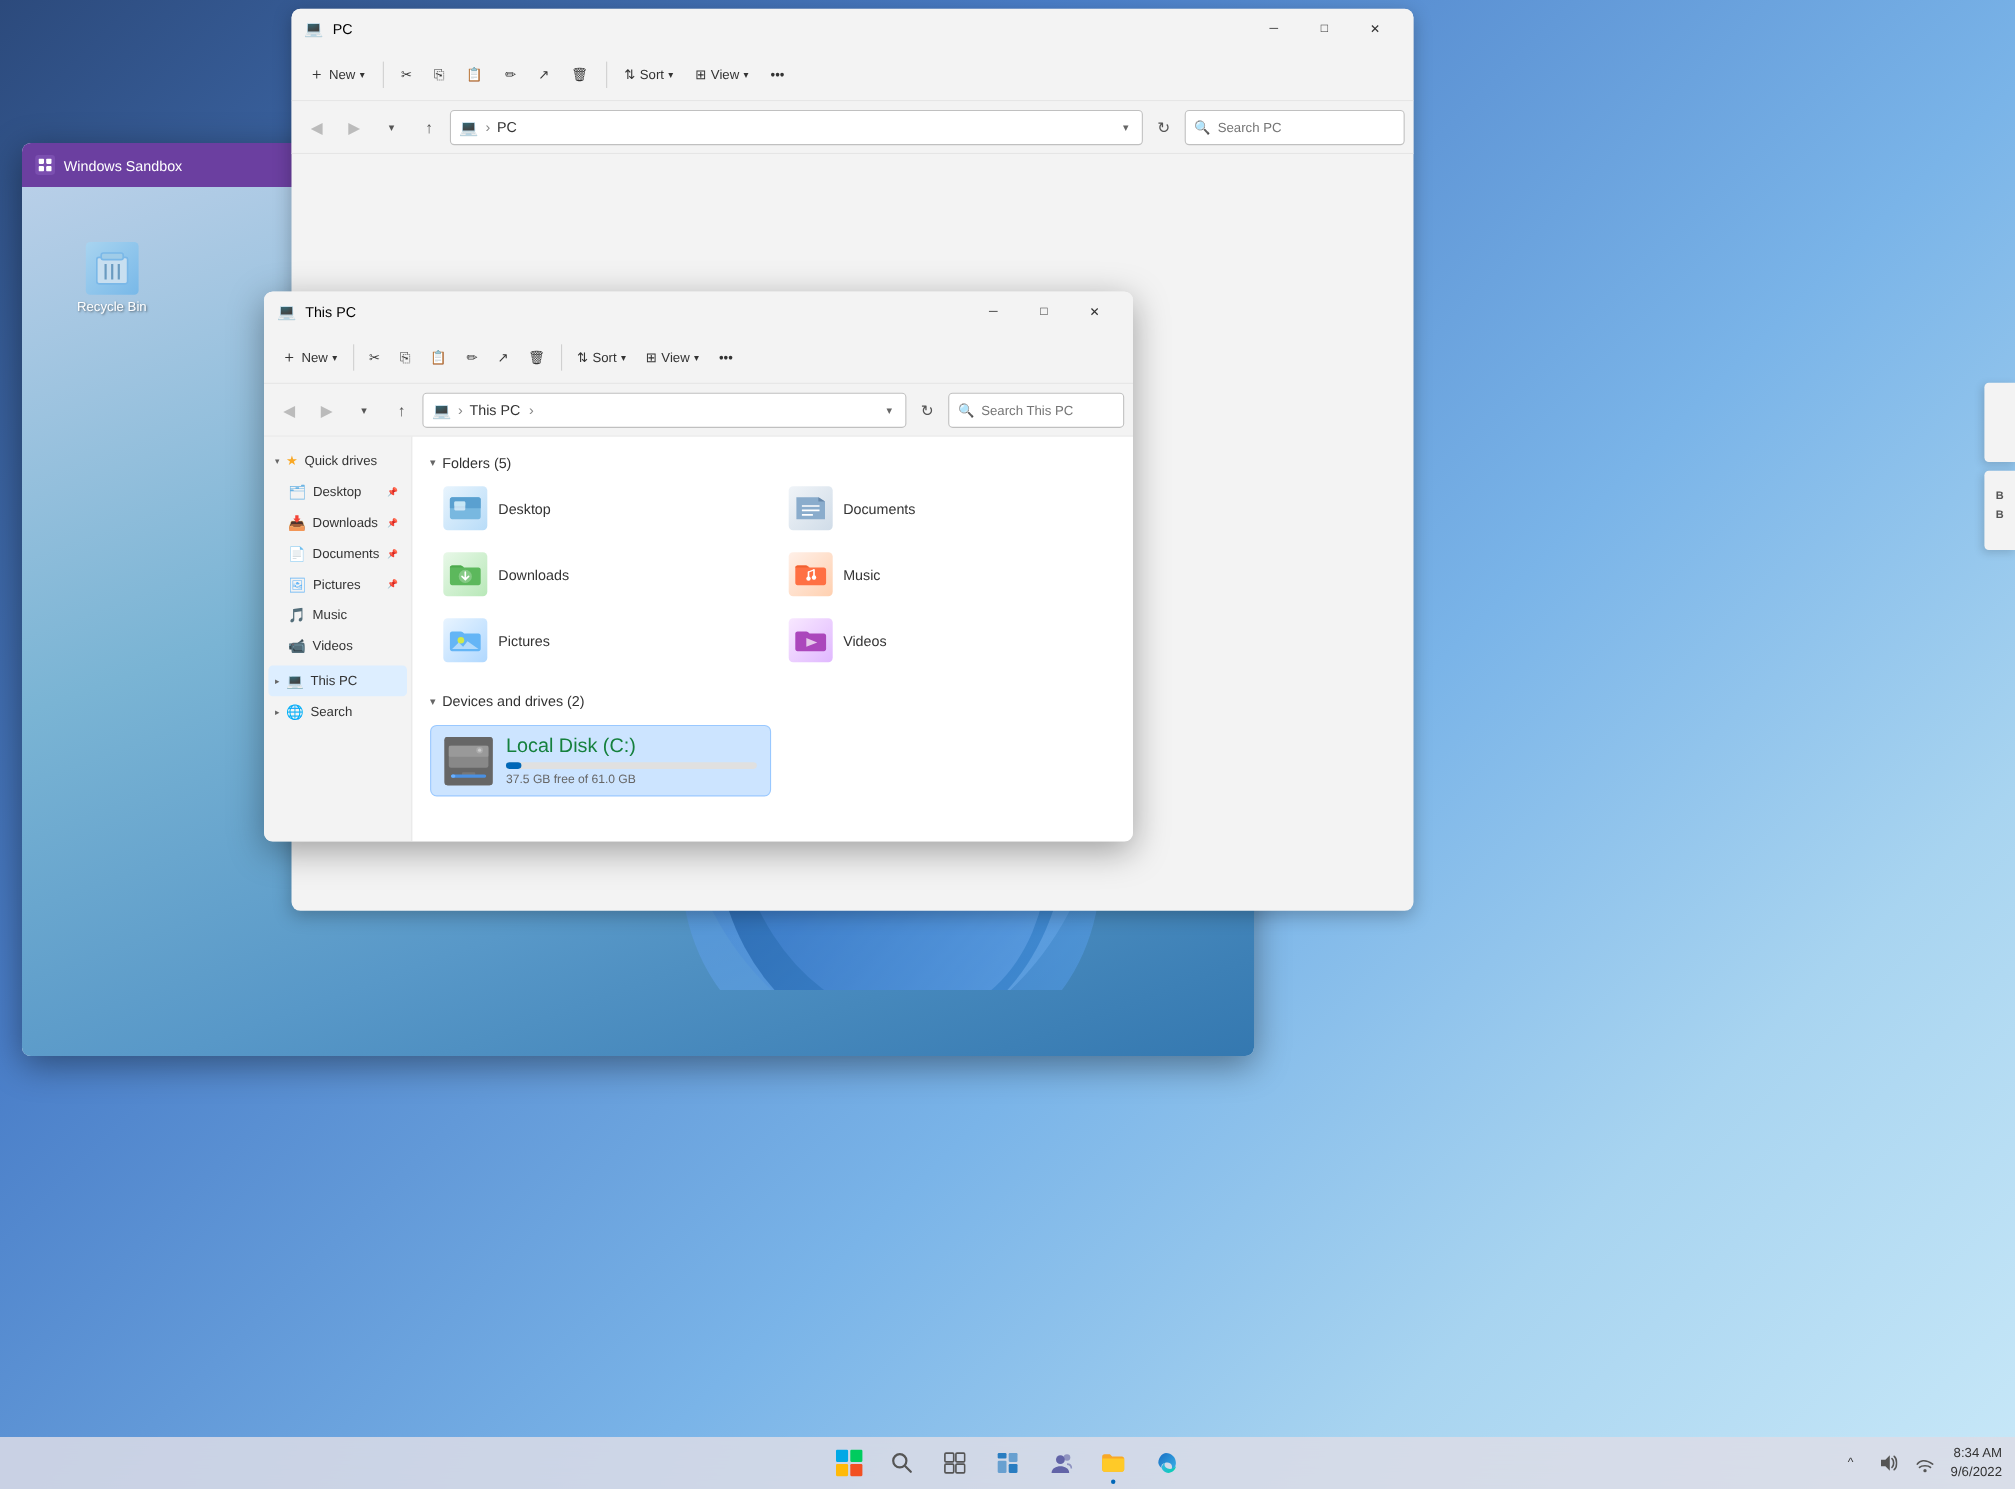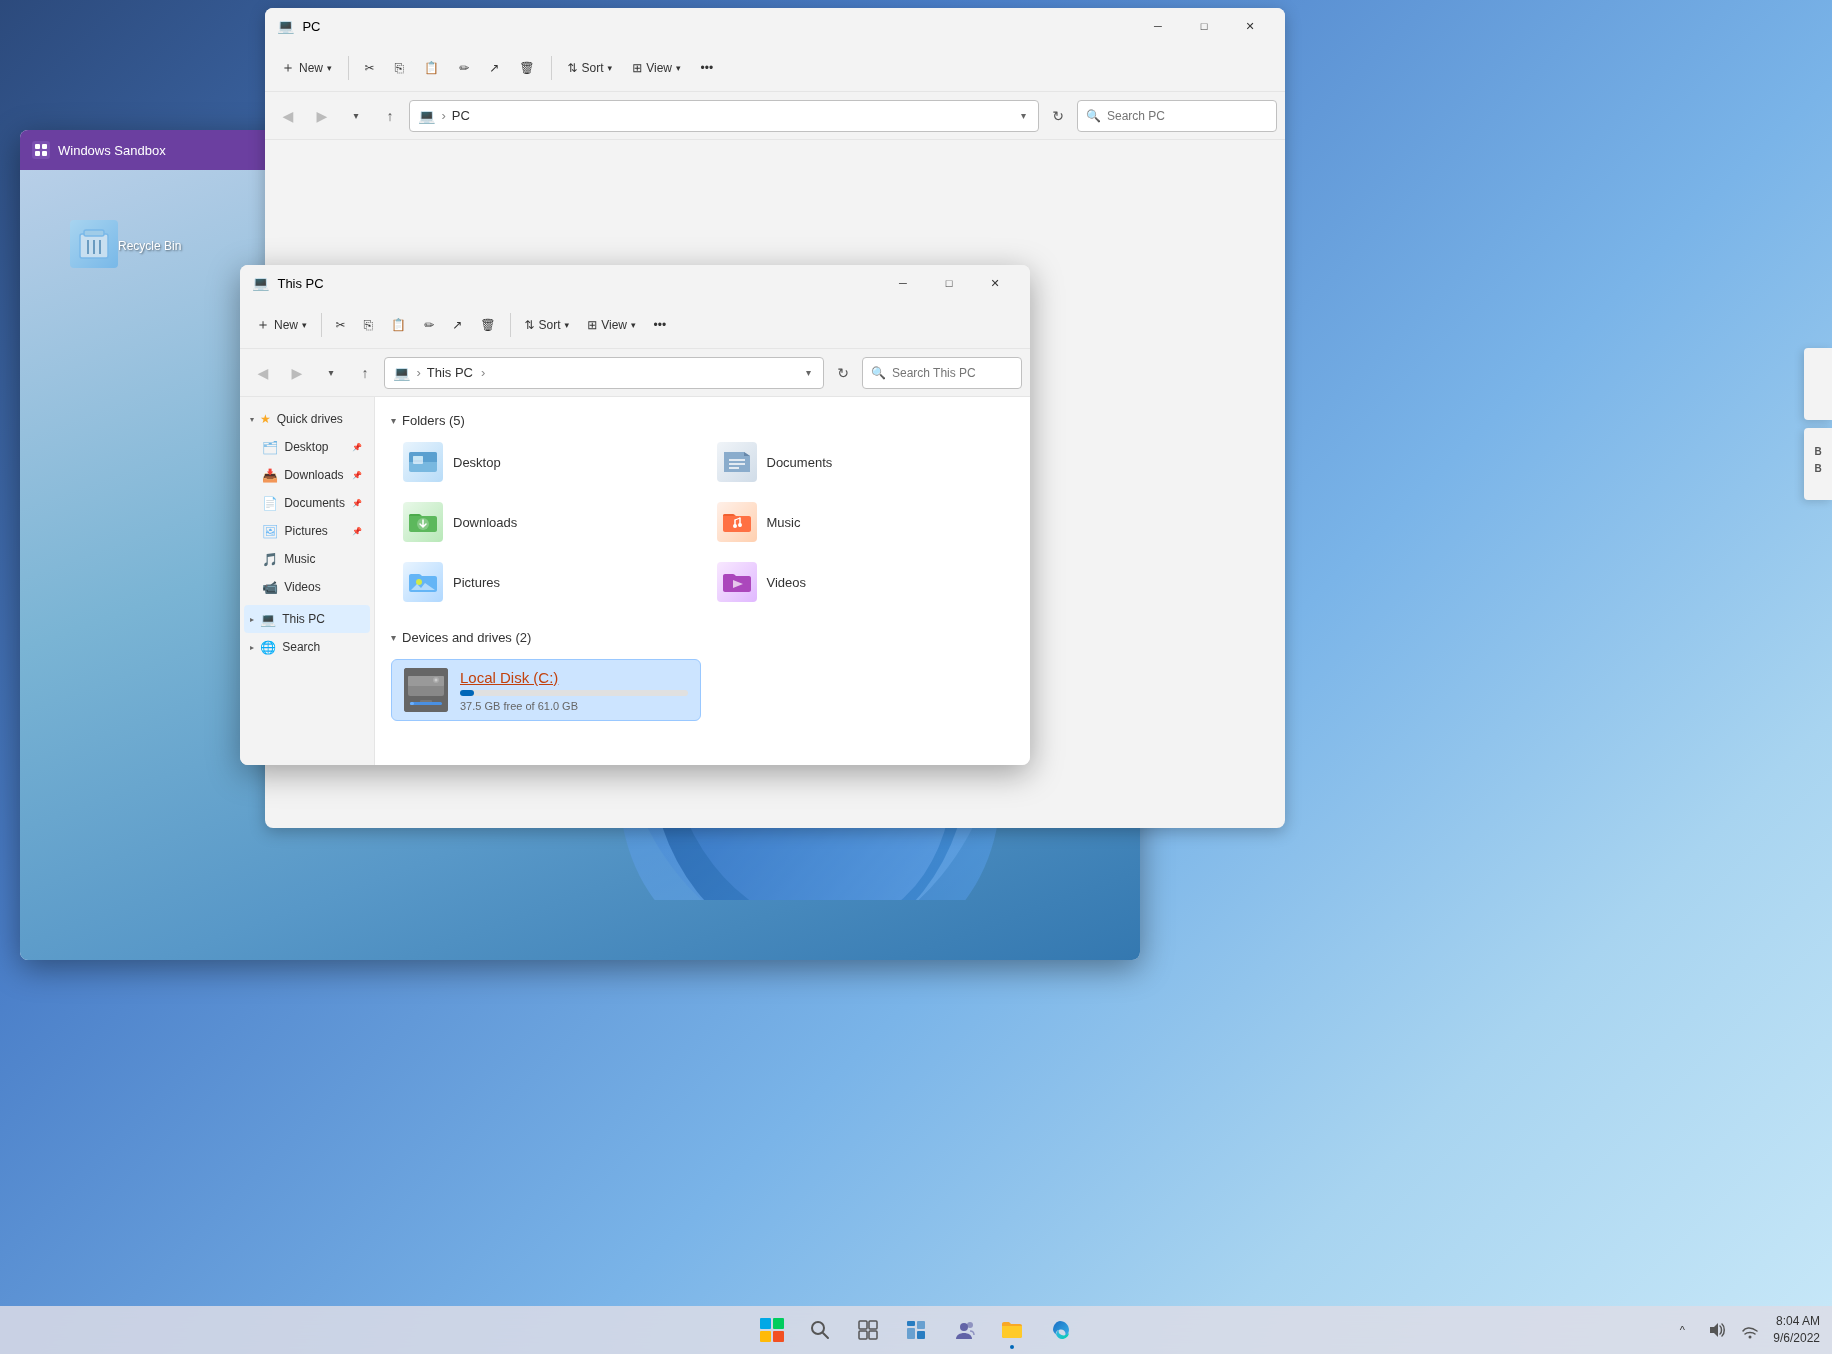"Recycle Bin" .recycle-bin { flex-direction: row -> column }
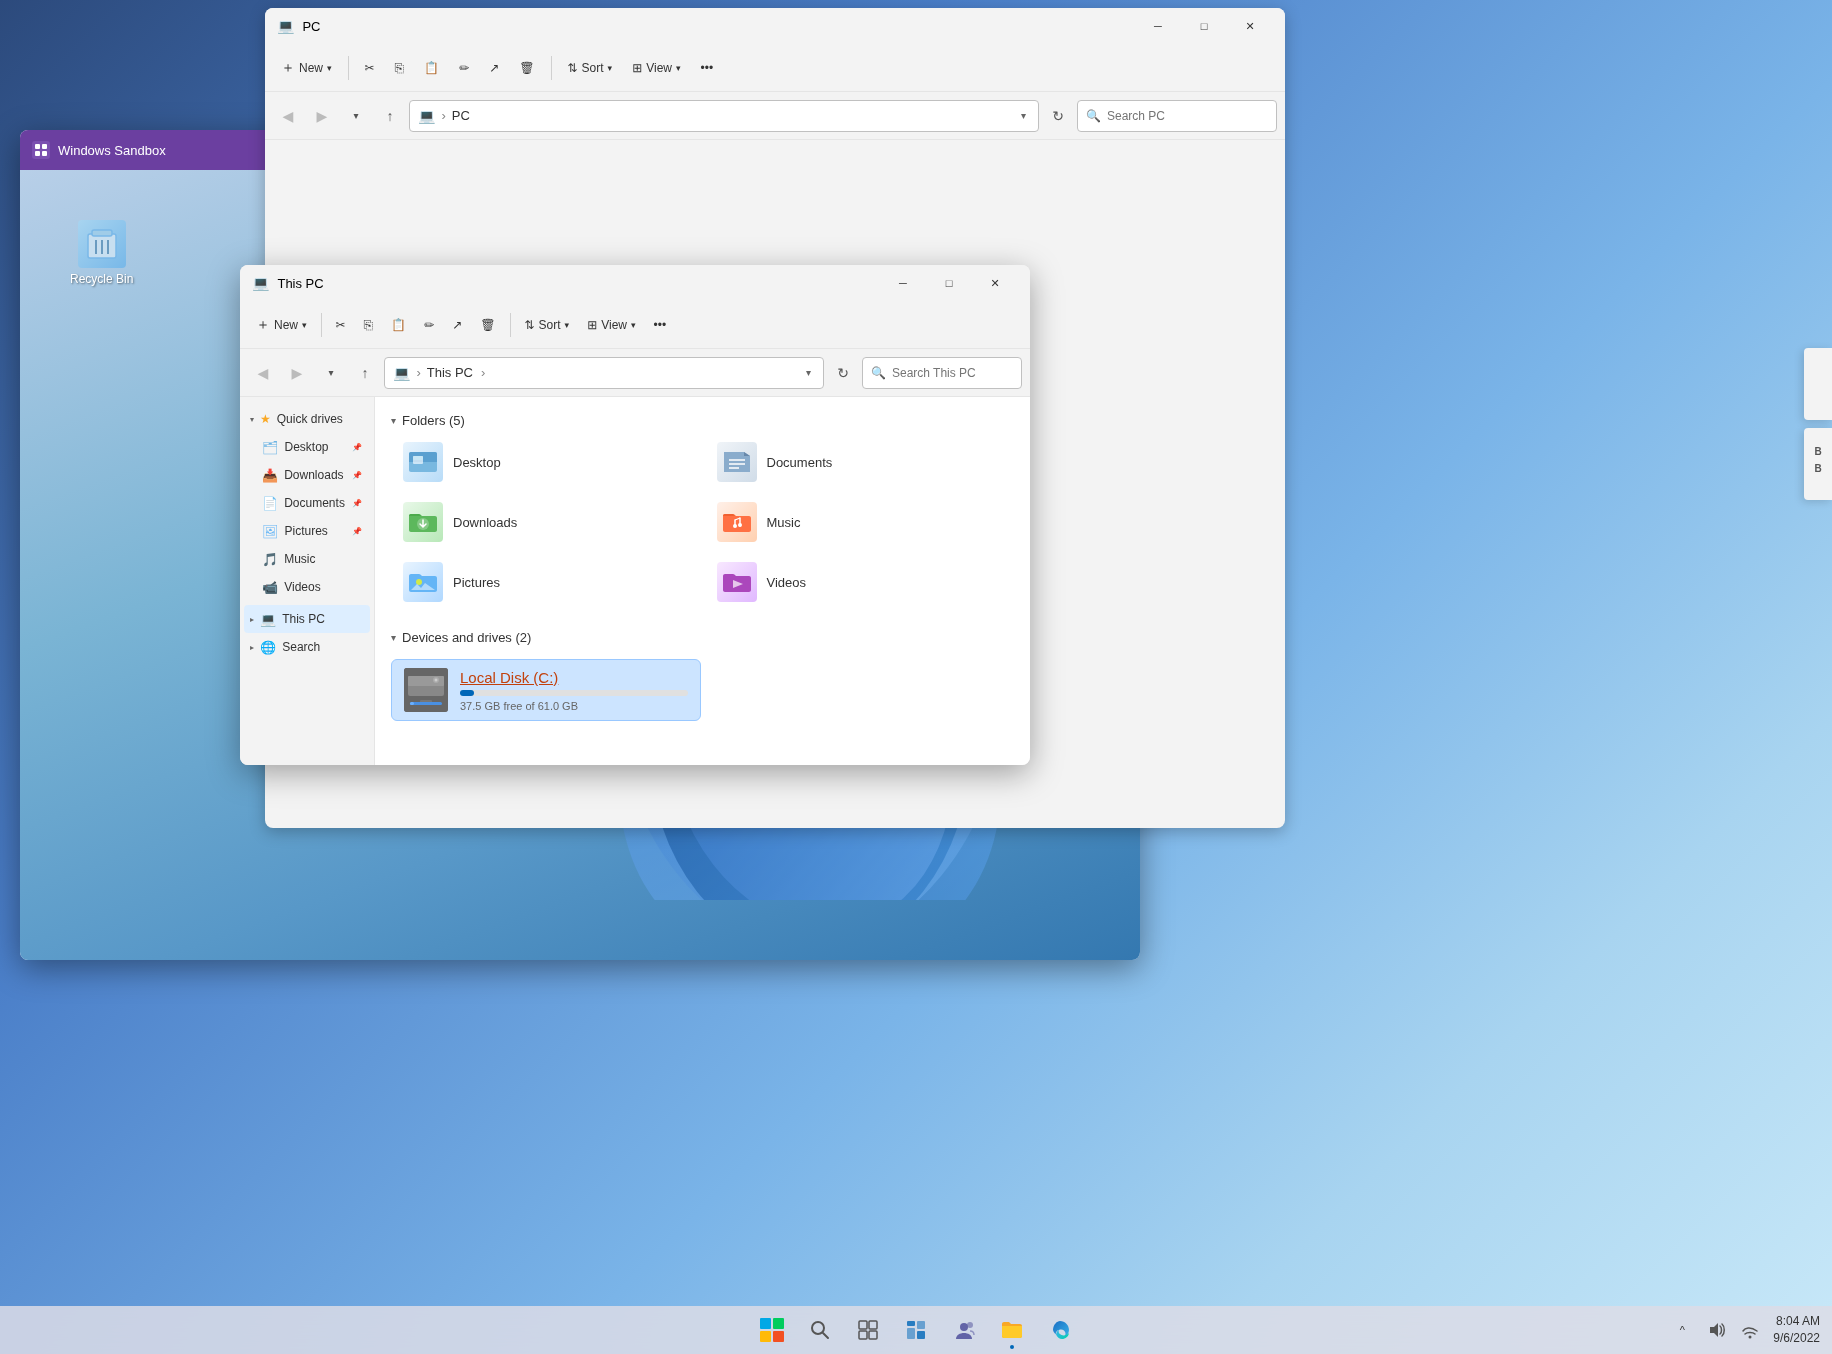"Local Disk (C:)" .drive-name { color: #c2410c -> #15803d; font-size: 15px -> 18px; text-decoration: underline -> none }
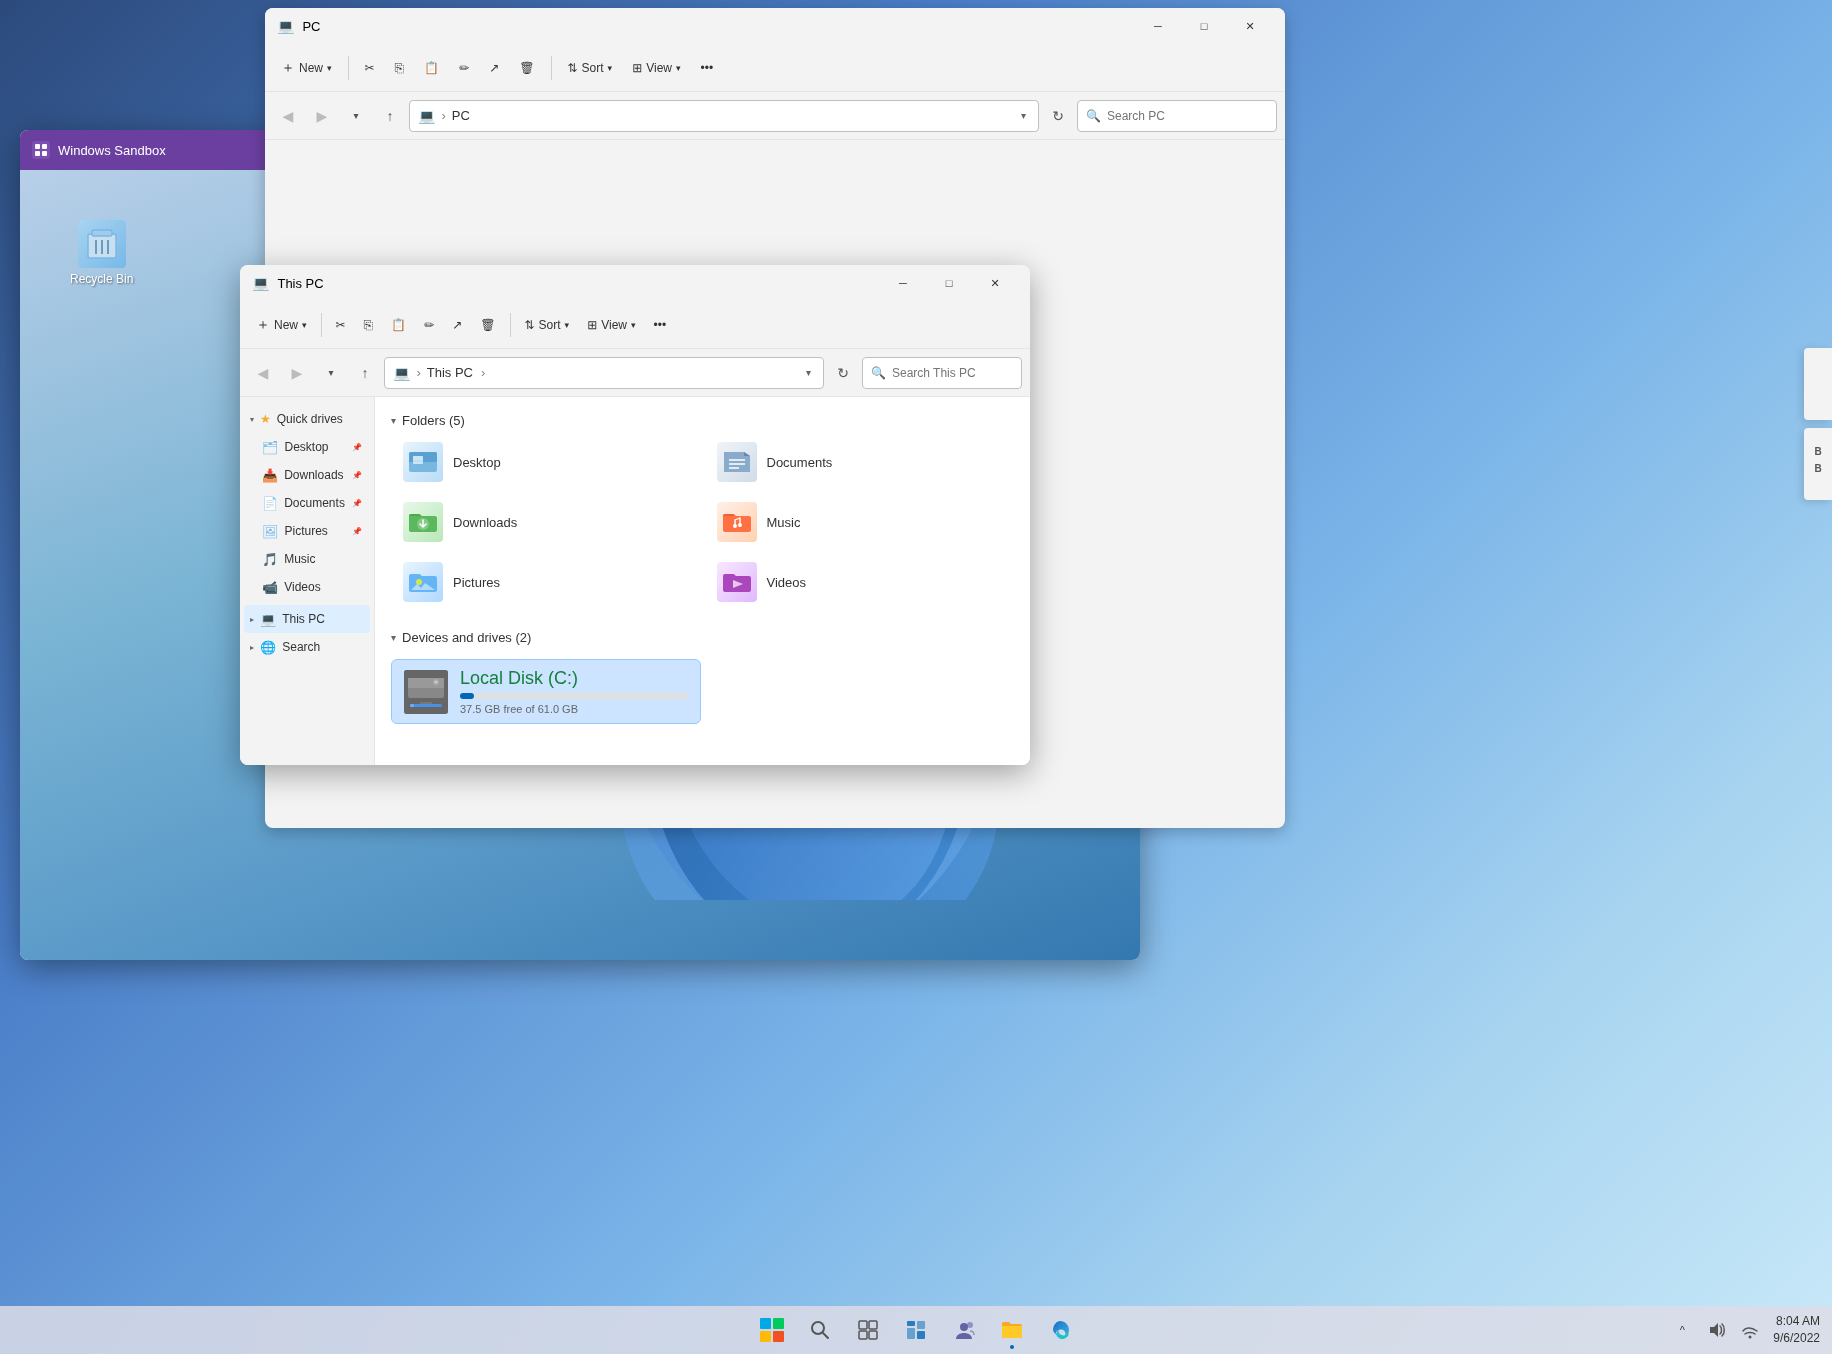"8:04 AM" div { text: 8:04 -> 8:34 }
